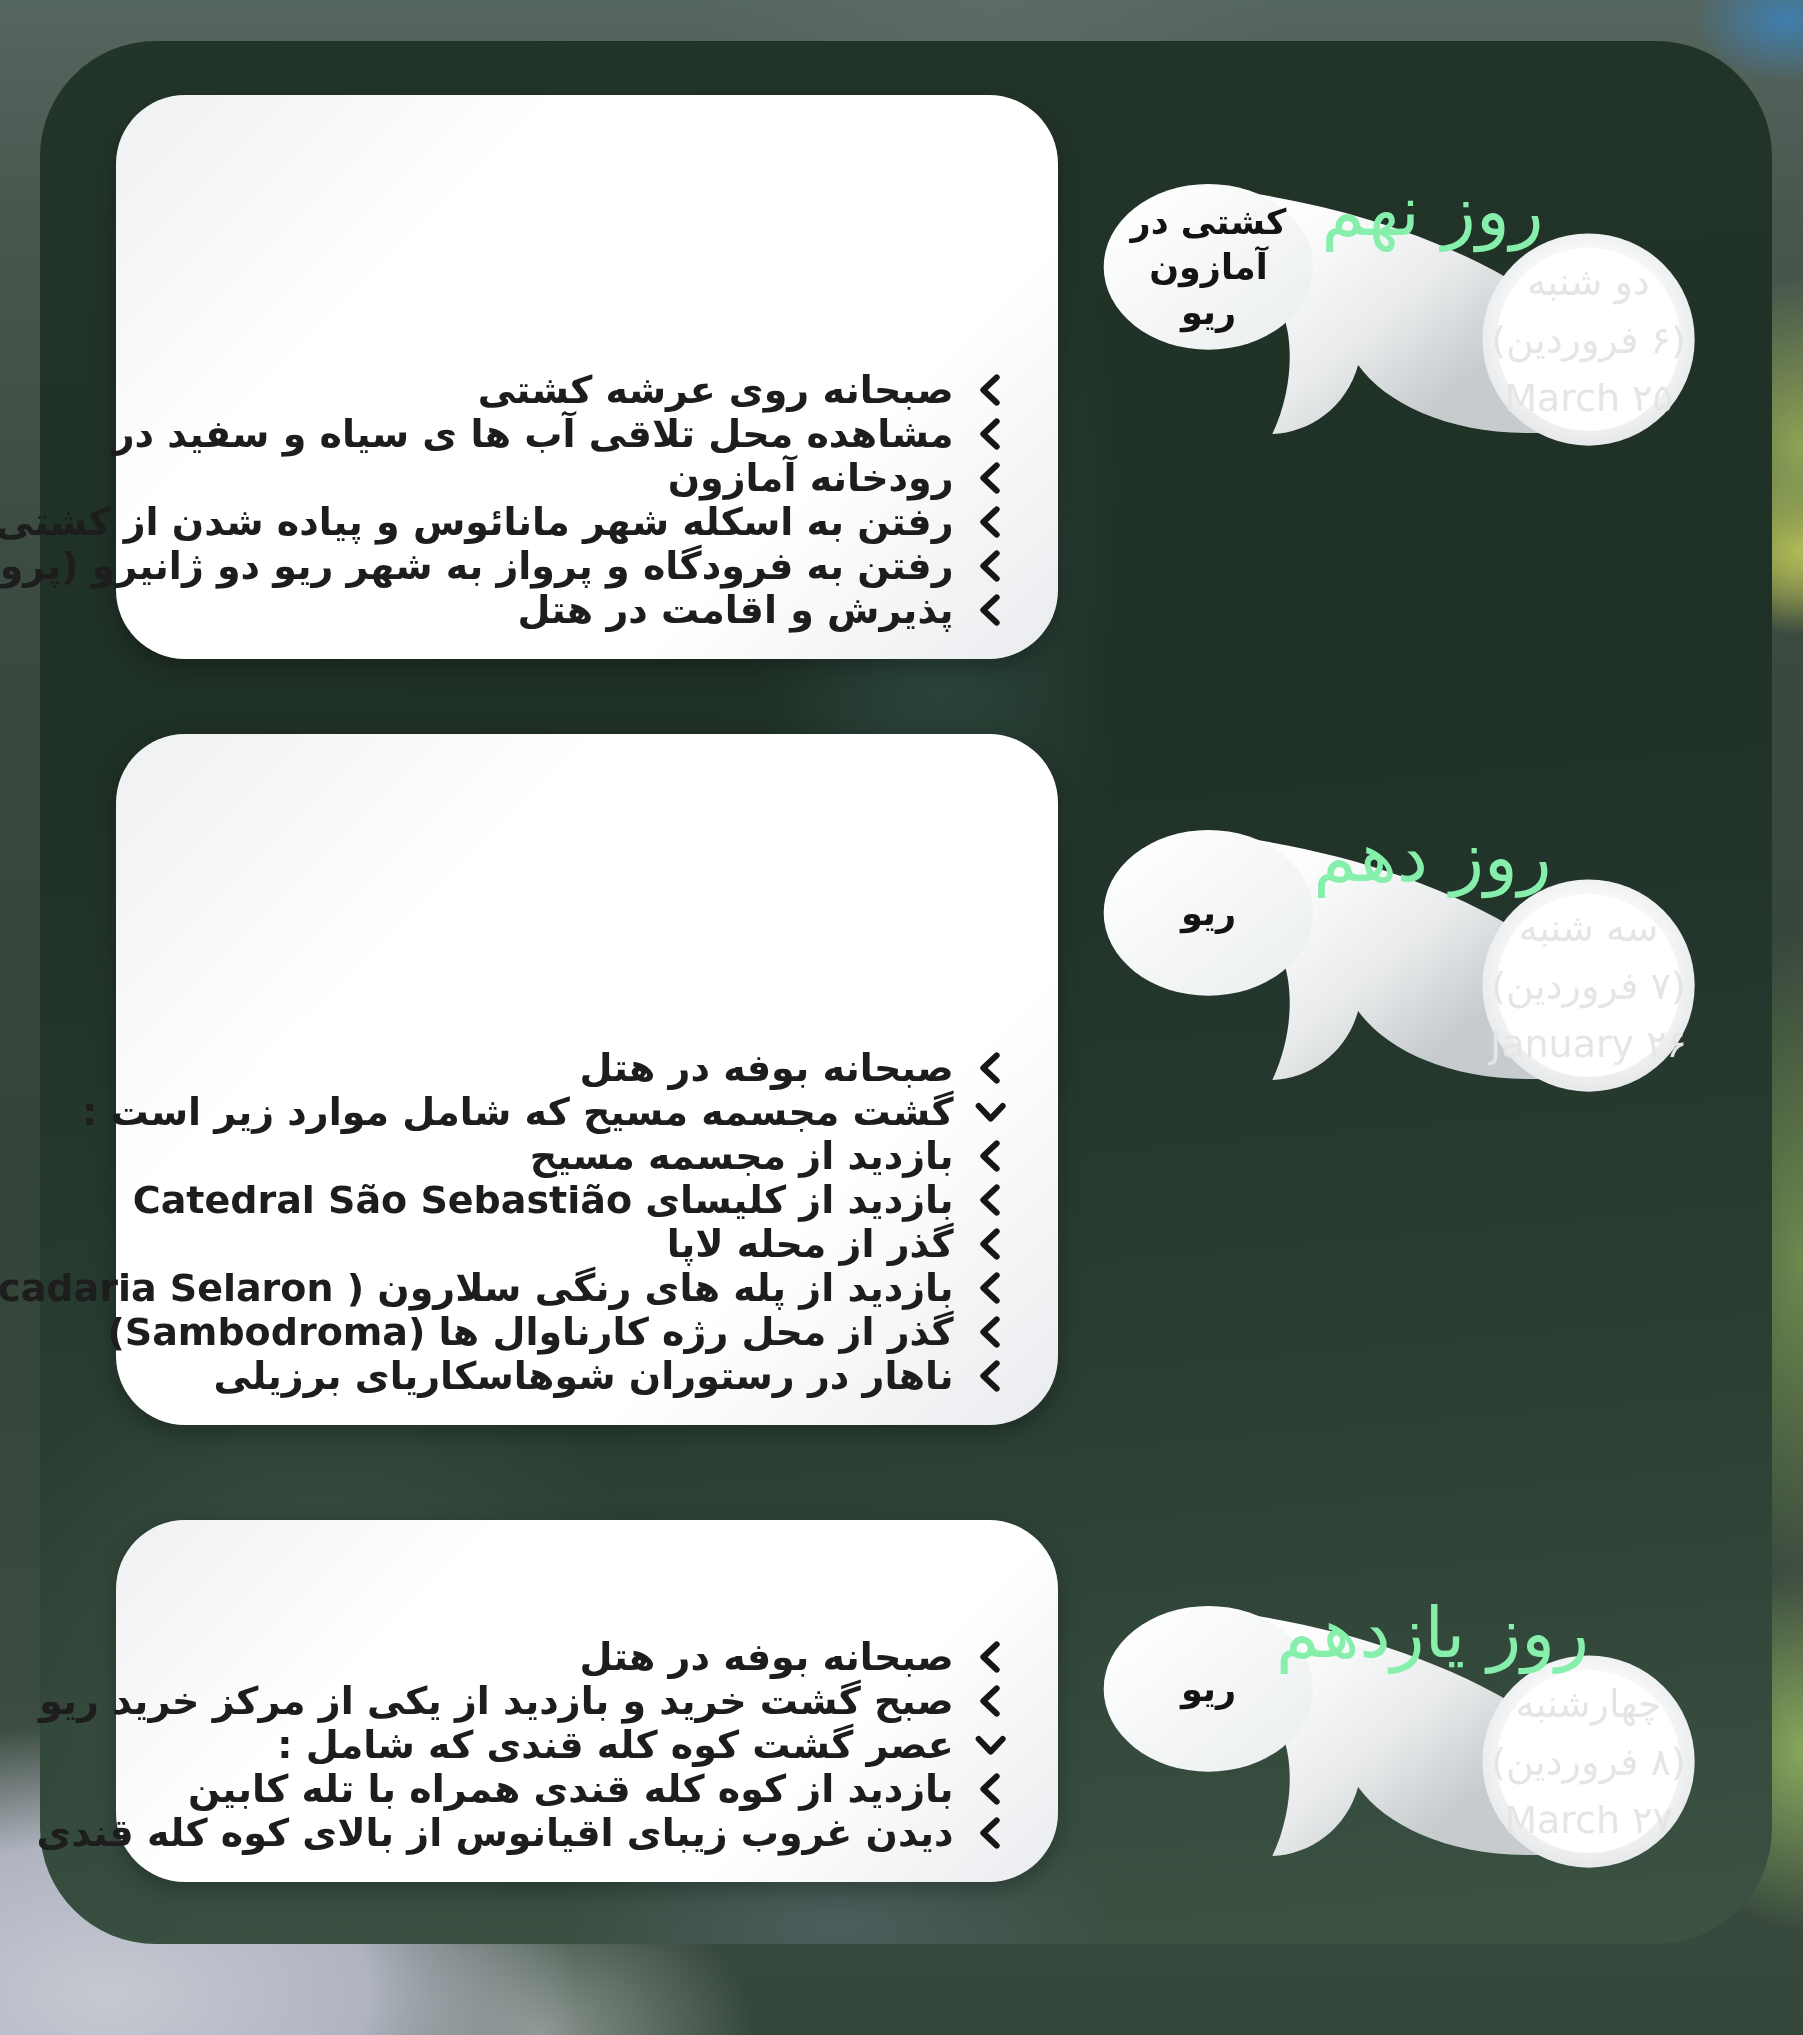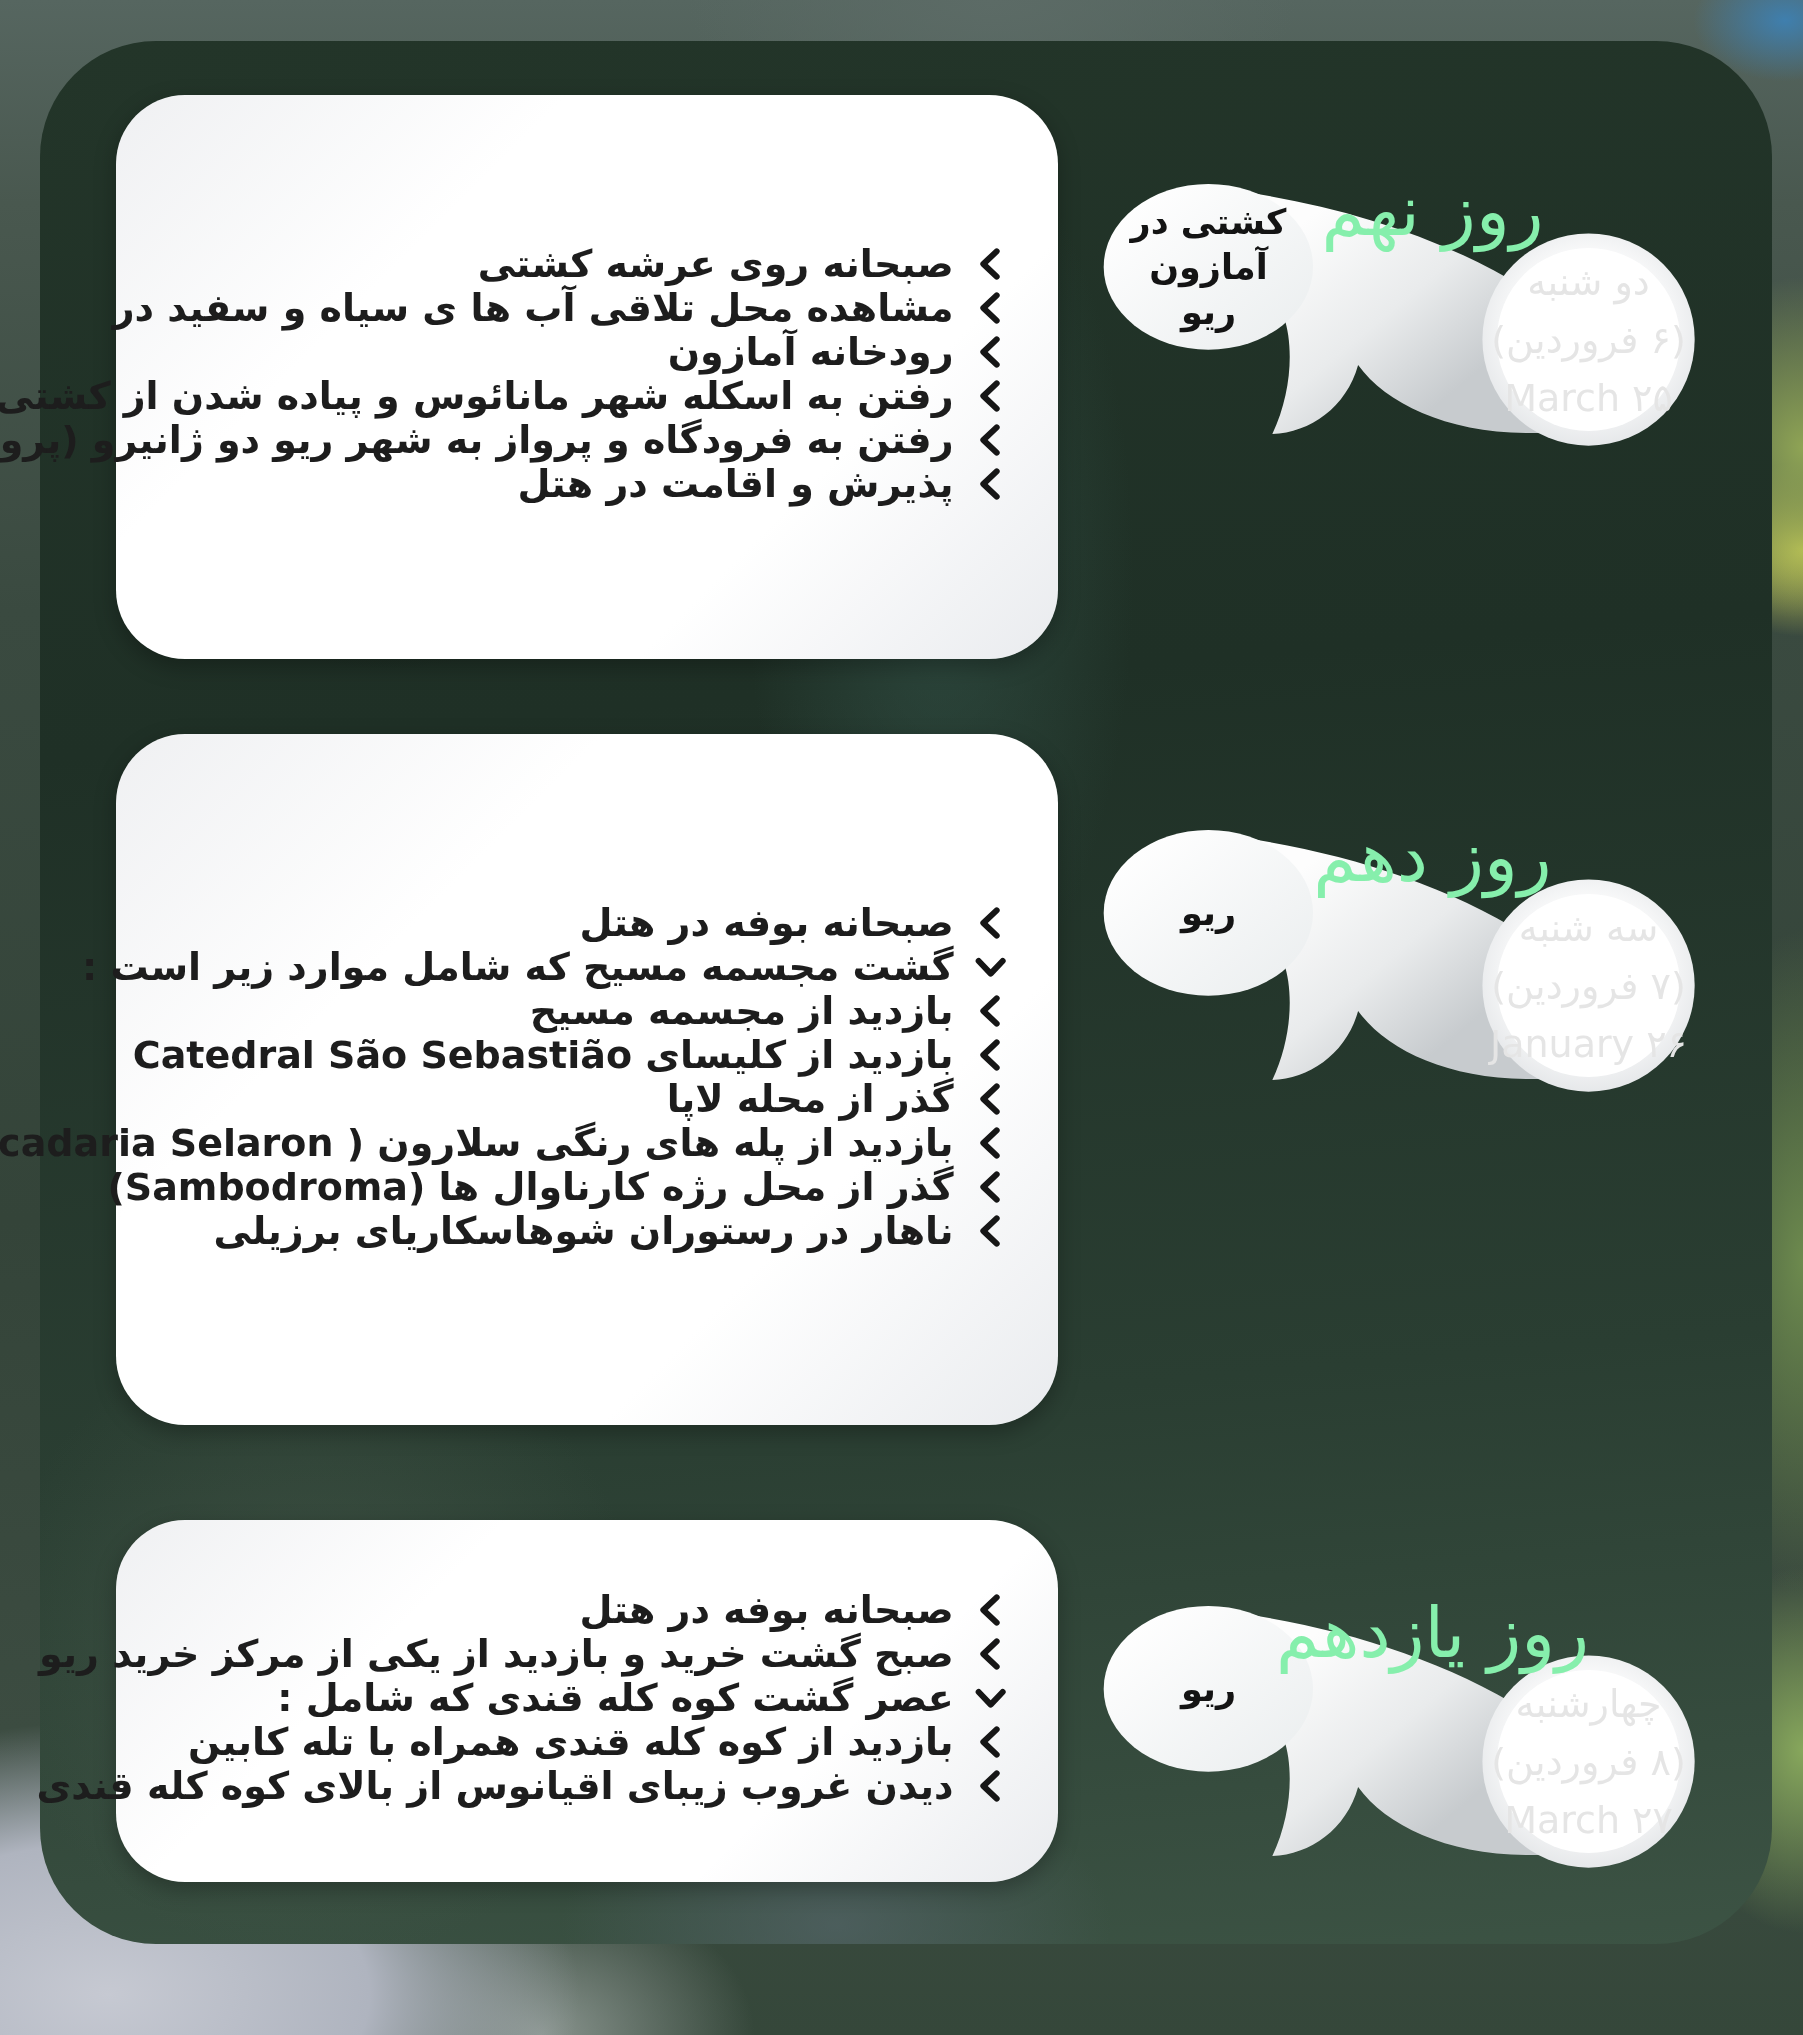"صبحانه روی عرشه کشتی" .card { justify-content: center -> flex-end; padding: 29px 52px 35px 44px -> 29px 52px 27px 44px }
